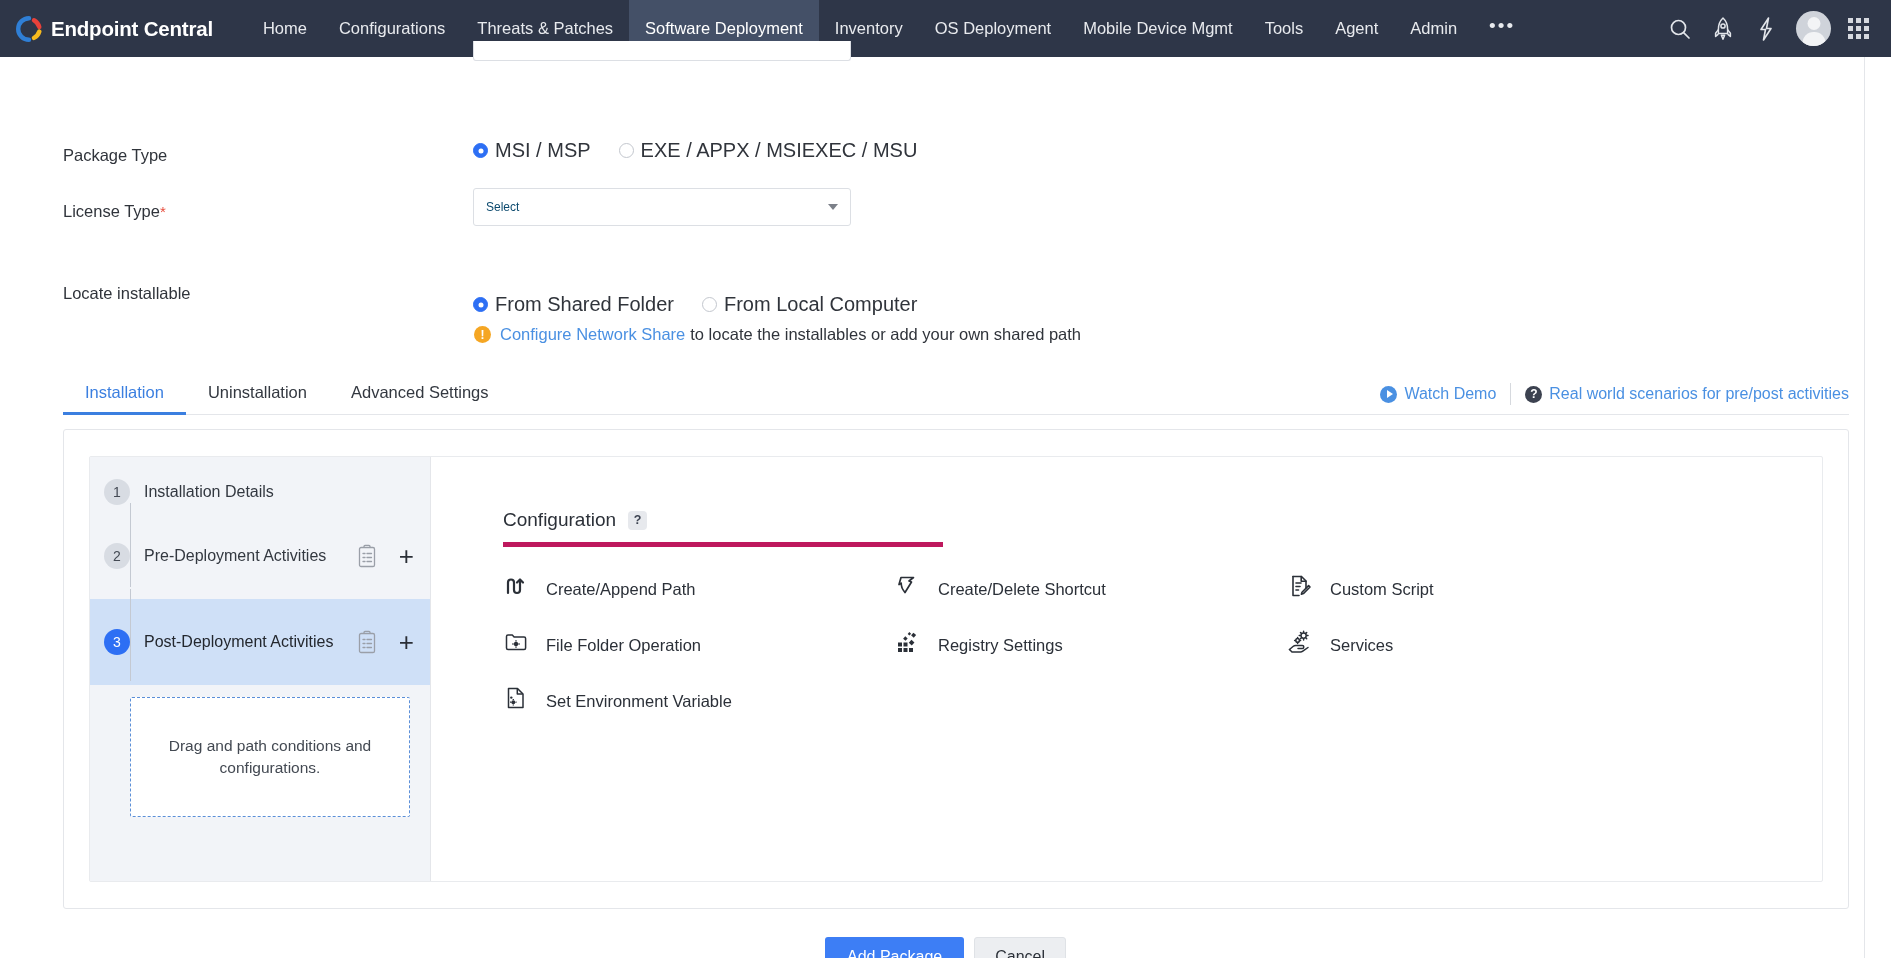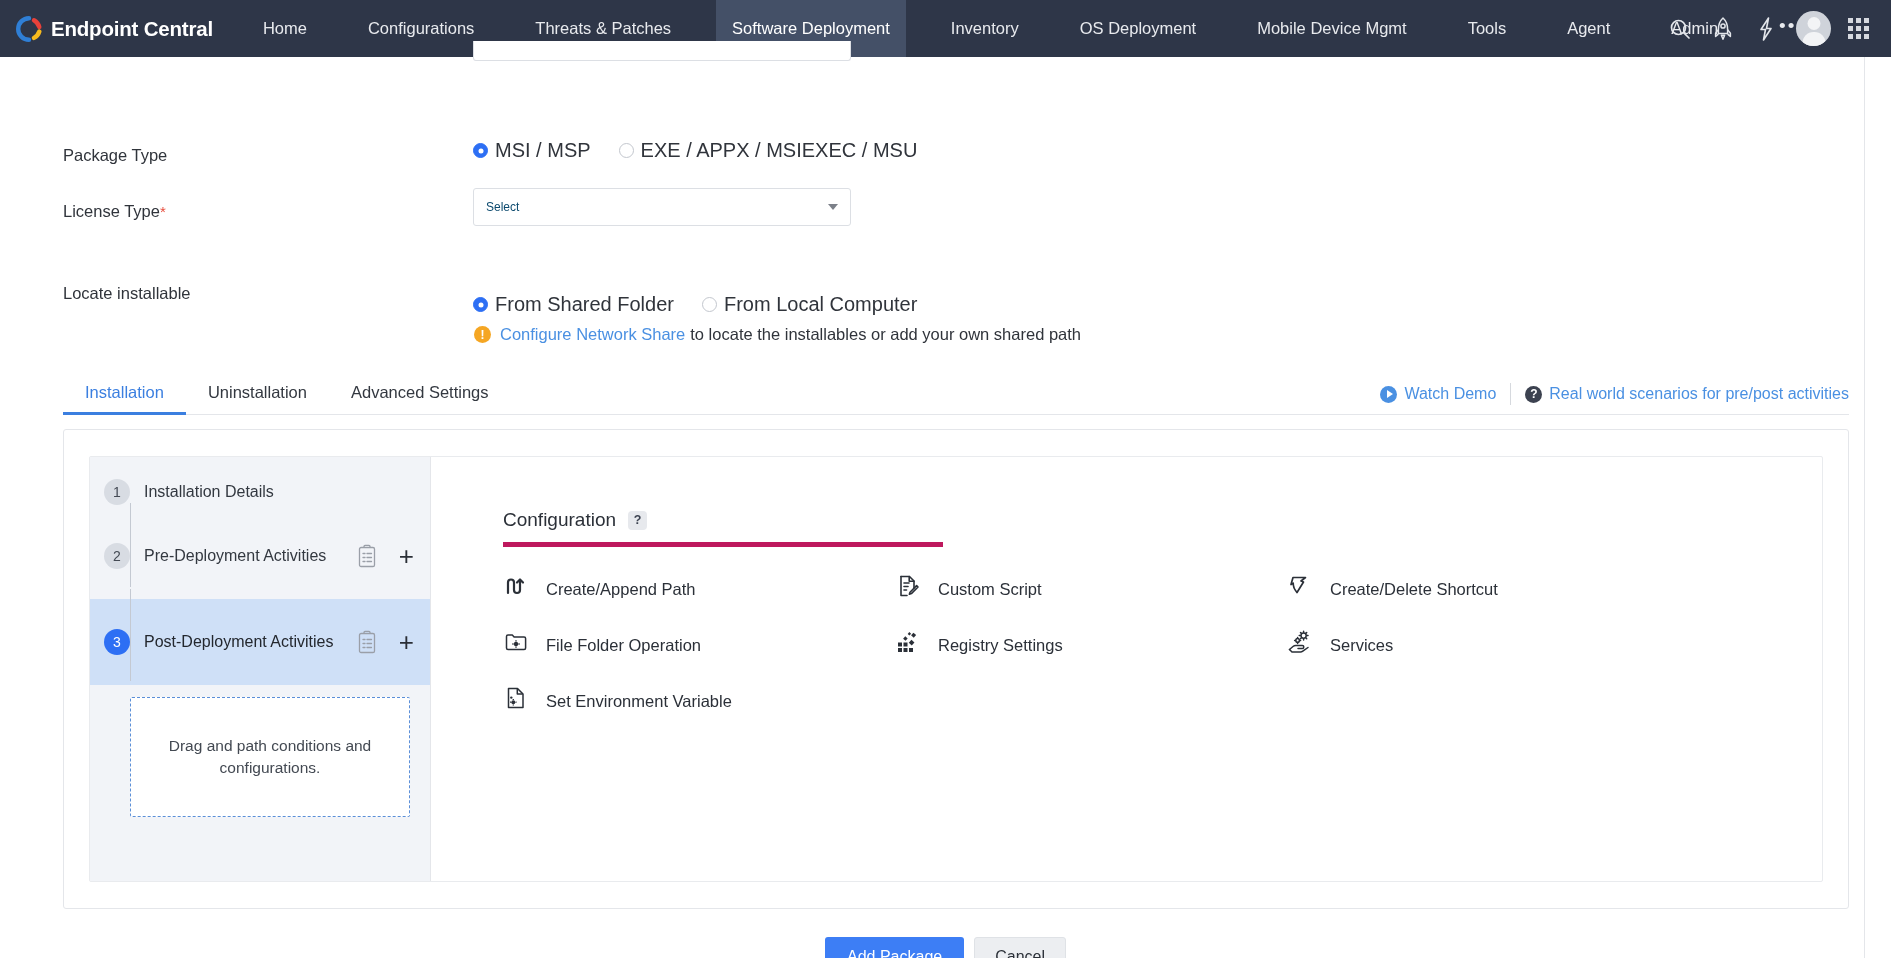"Home" .nav-items { gap: 29px -> none }
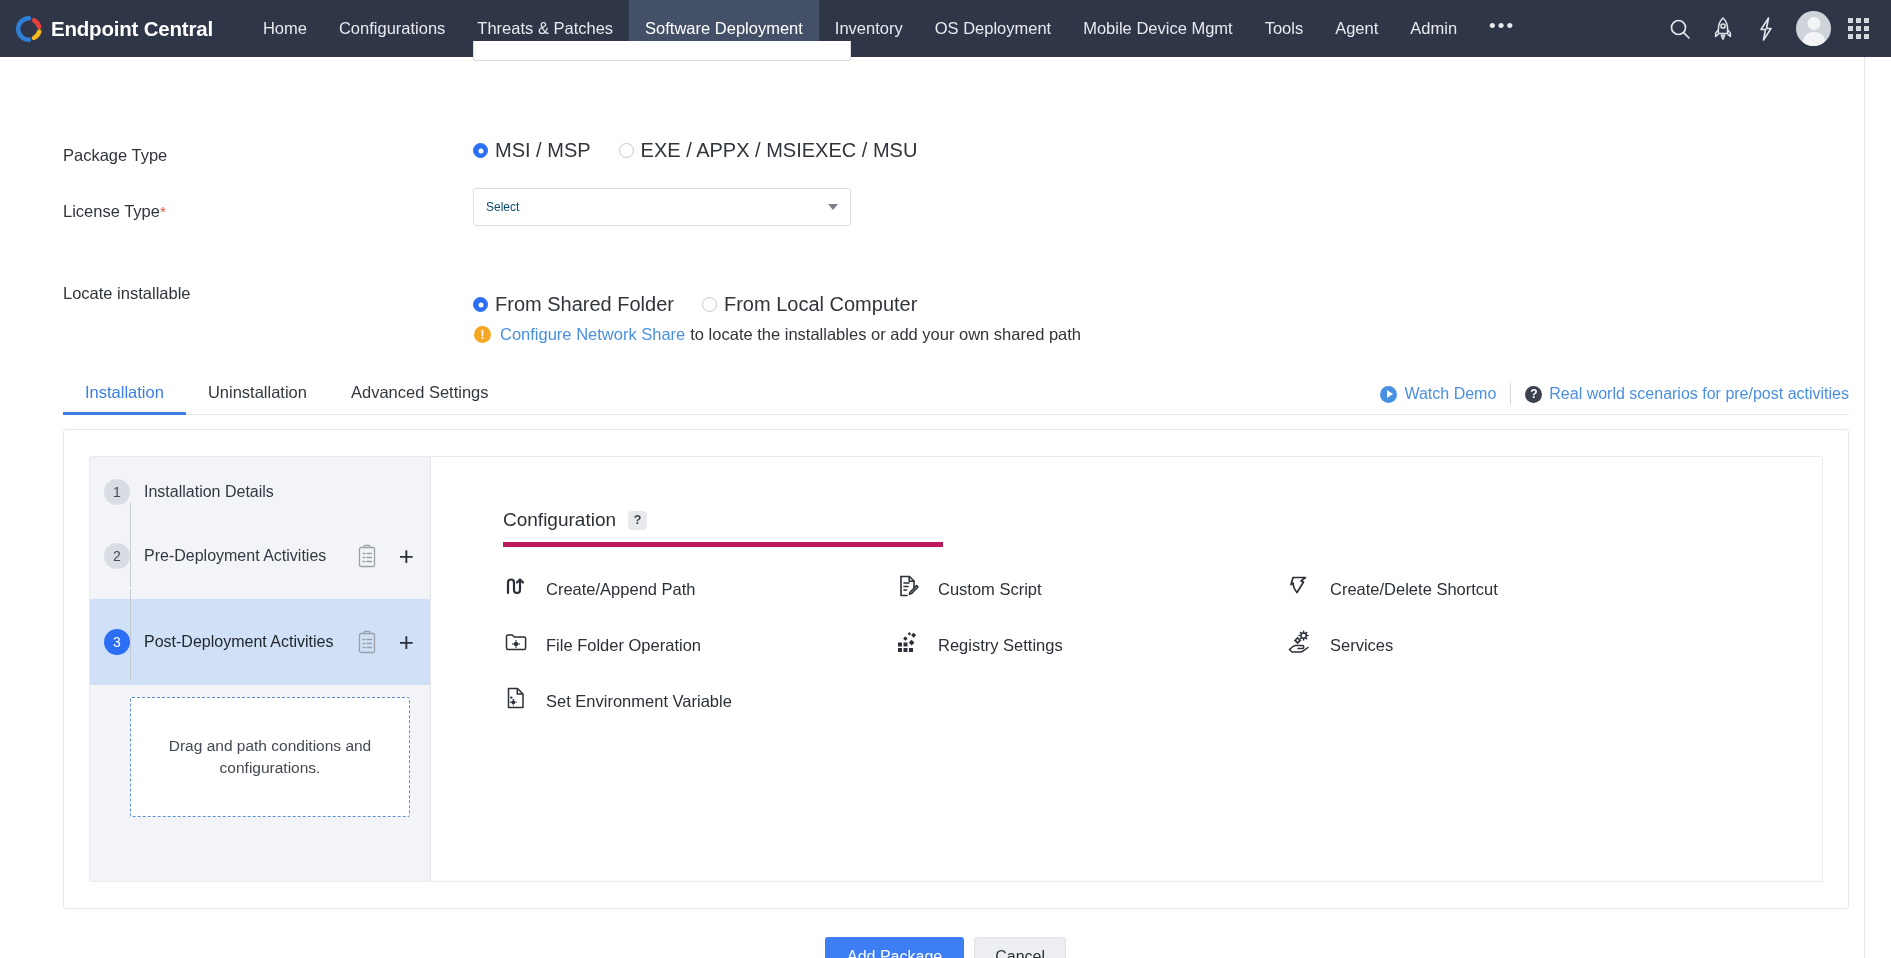"Custom Script" div.cfg-item { order: before "Create/Delete Shortcut" -> after "Create/Delete Shortcut" }
